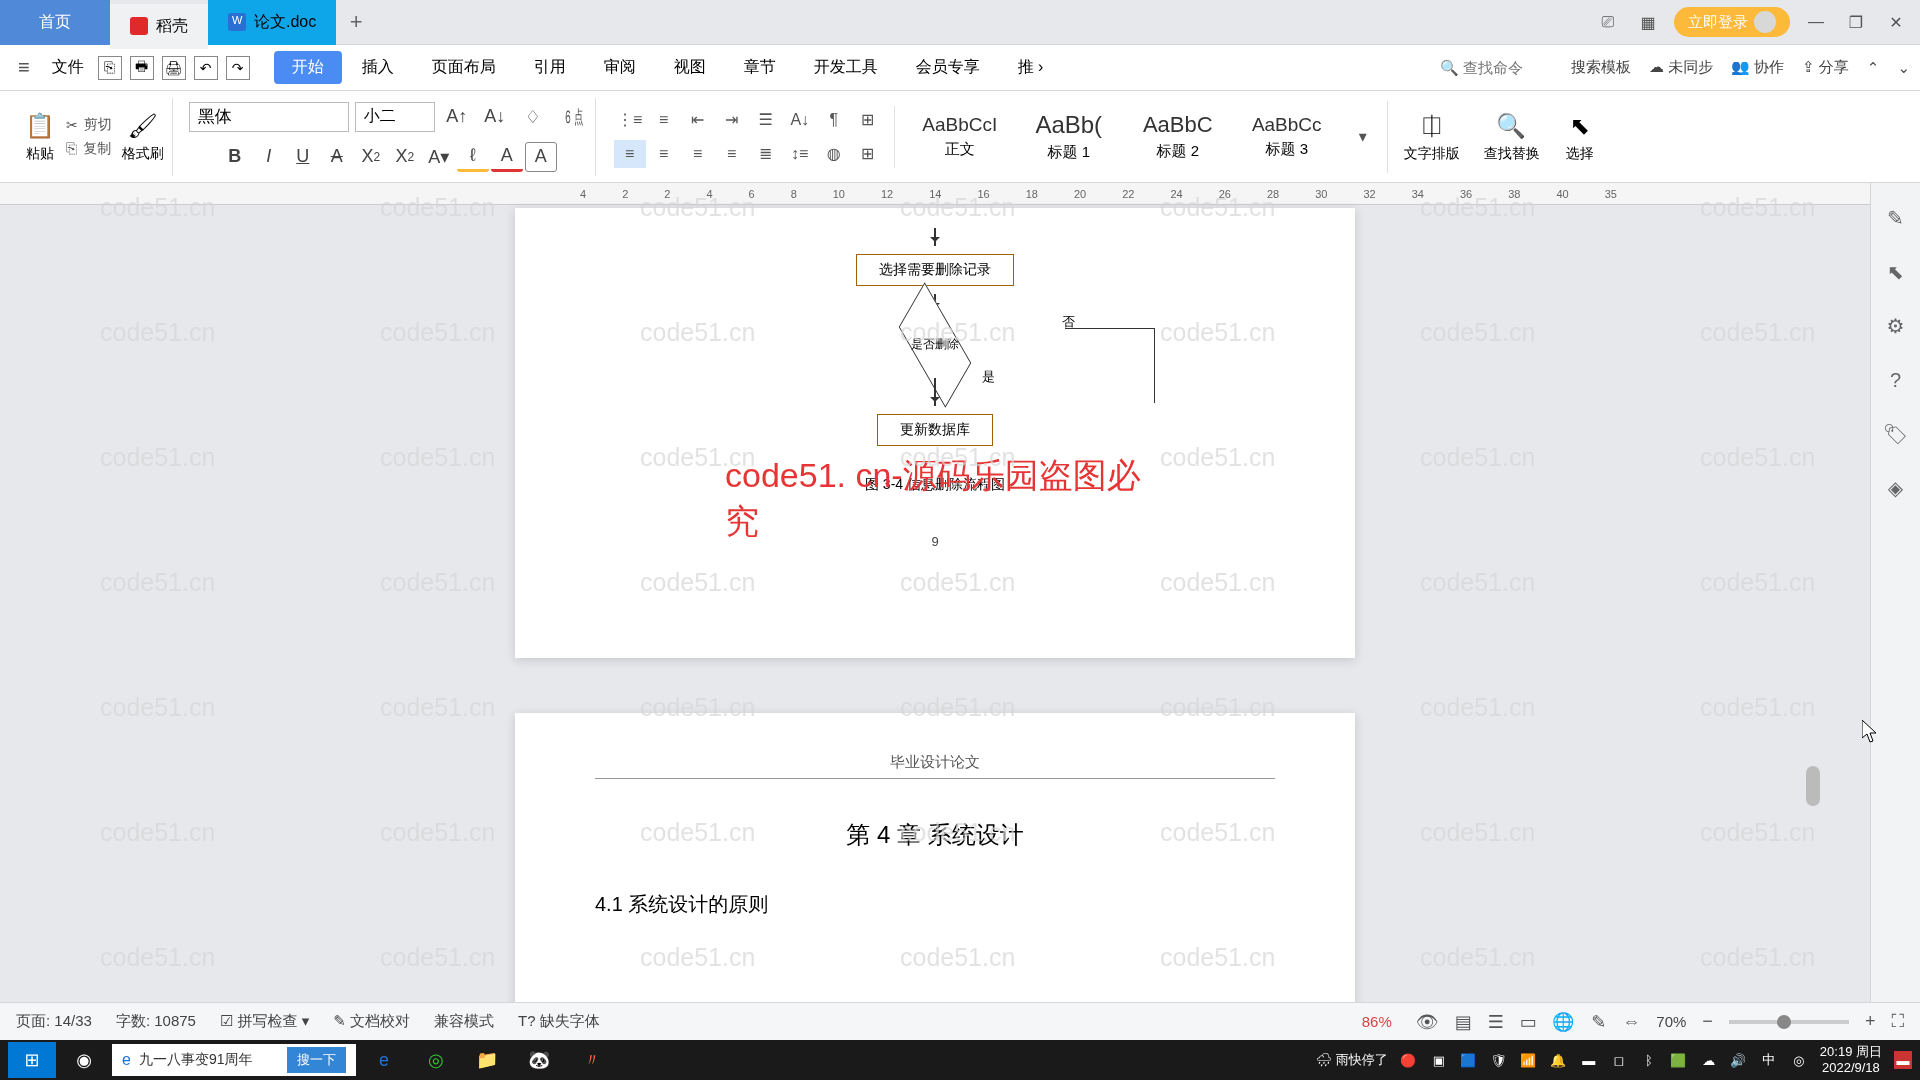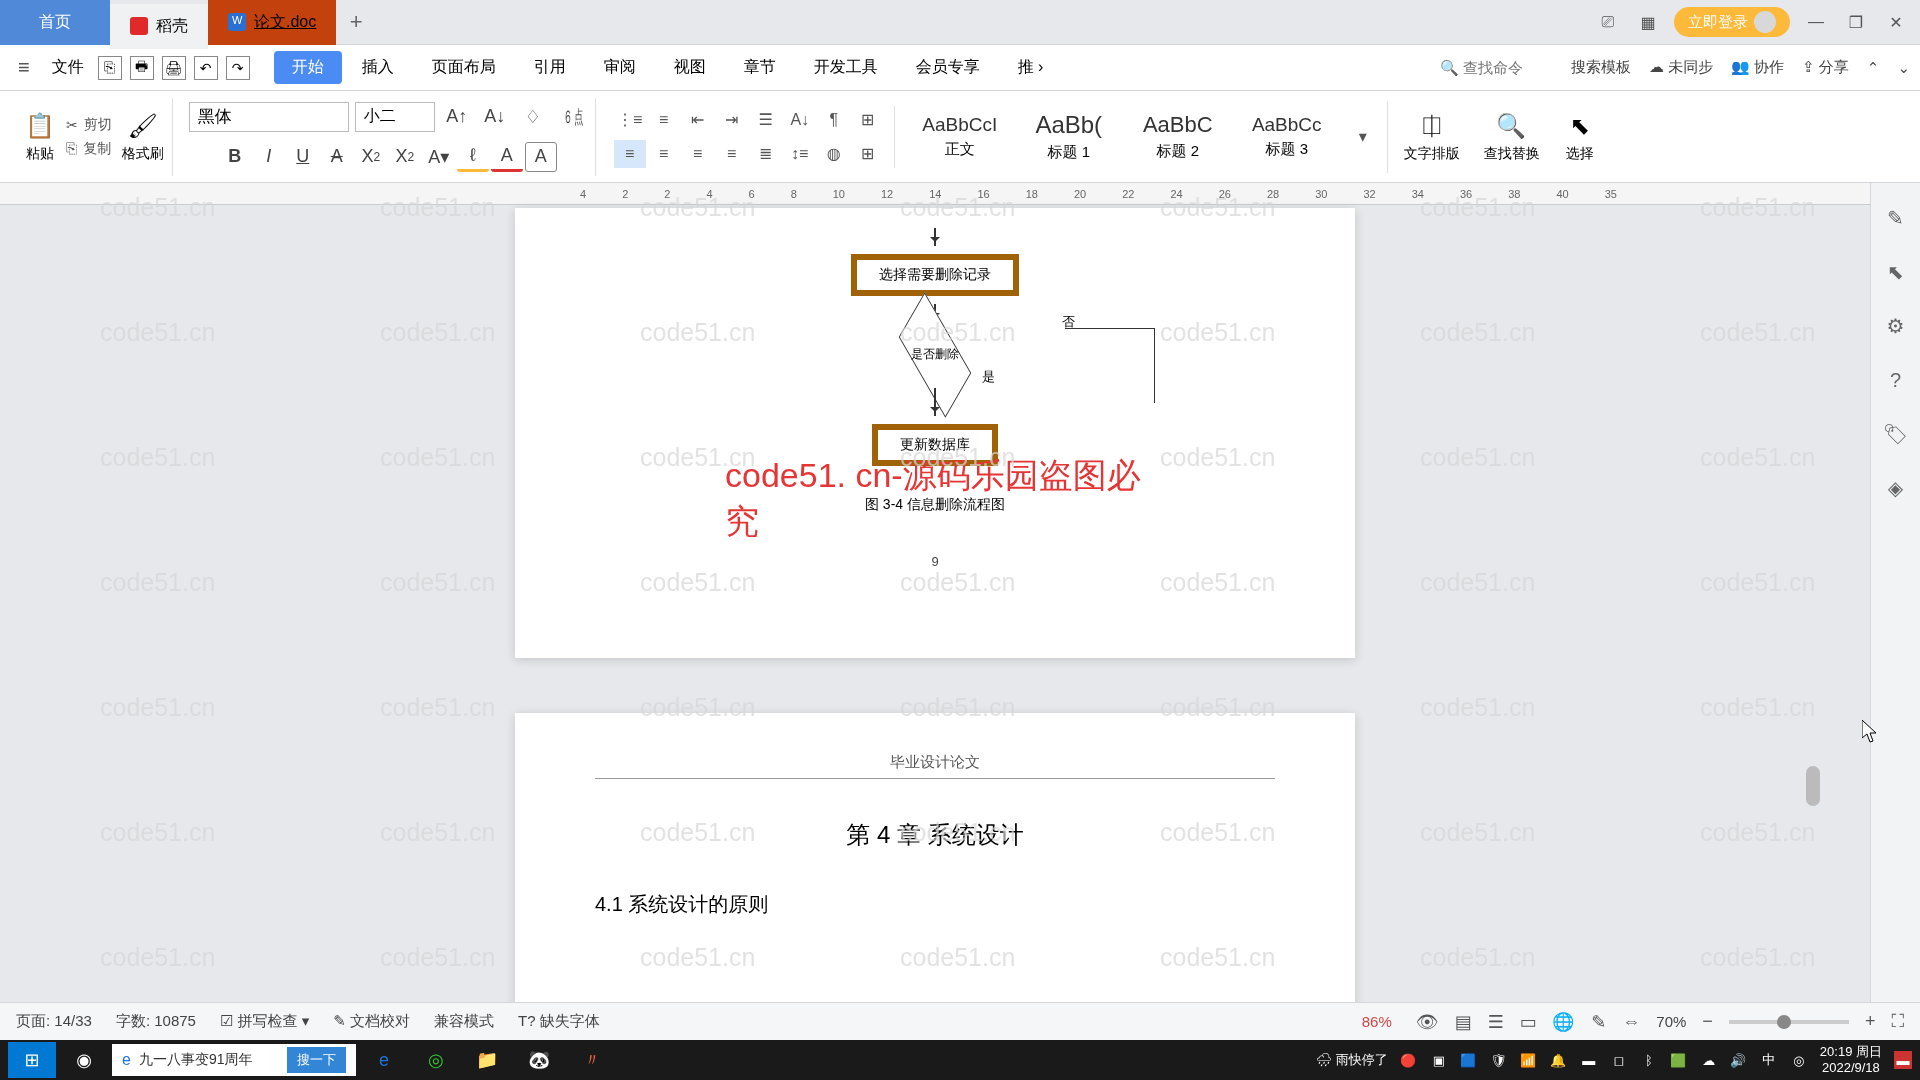"论文.doc" .tab.active { background: #c2410c -> #0ea5e9; text-decoration: underline -> none }
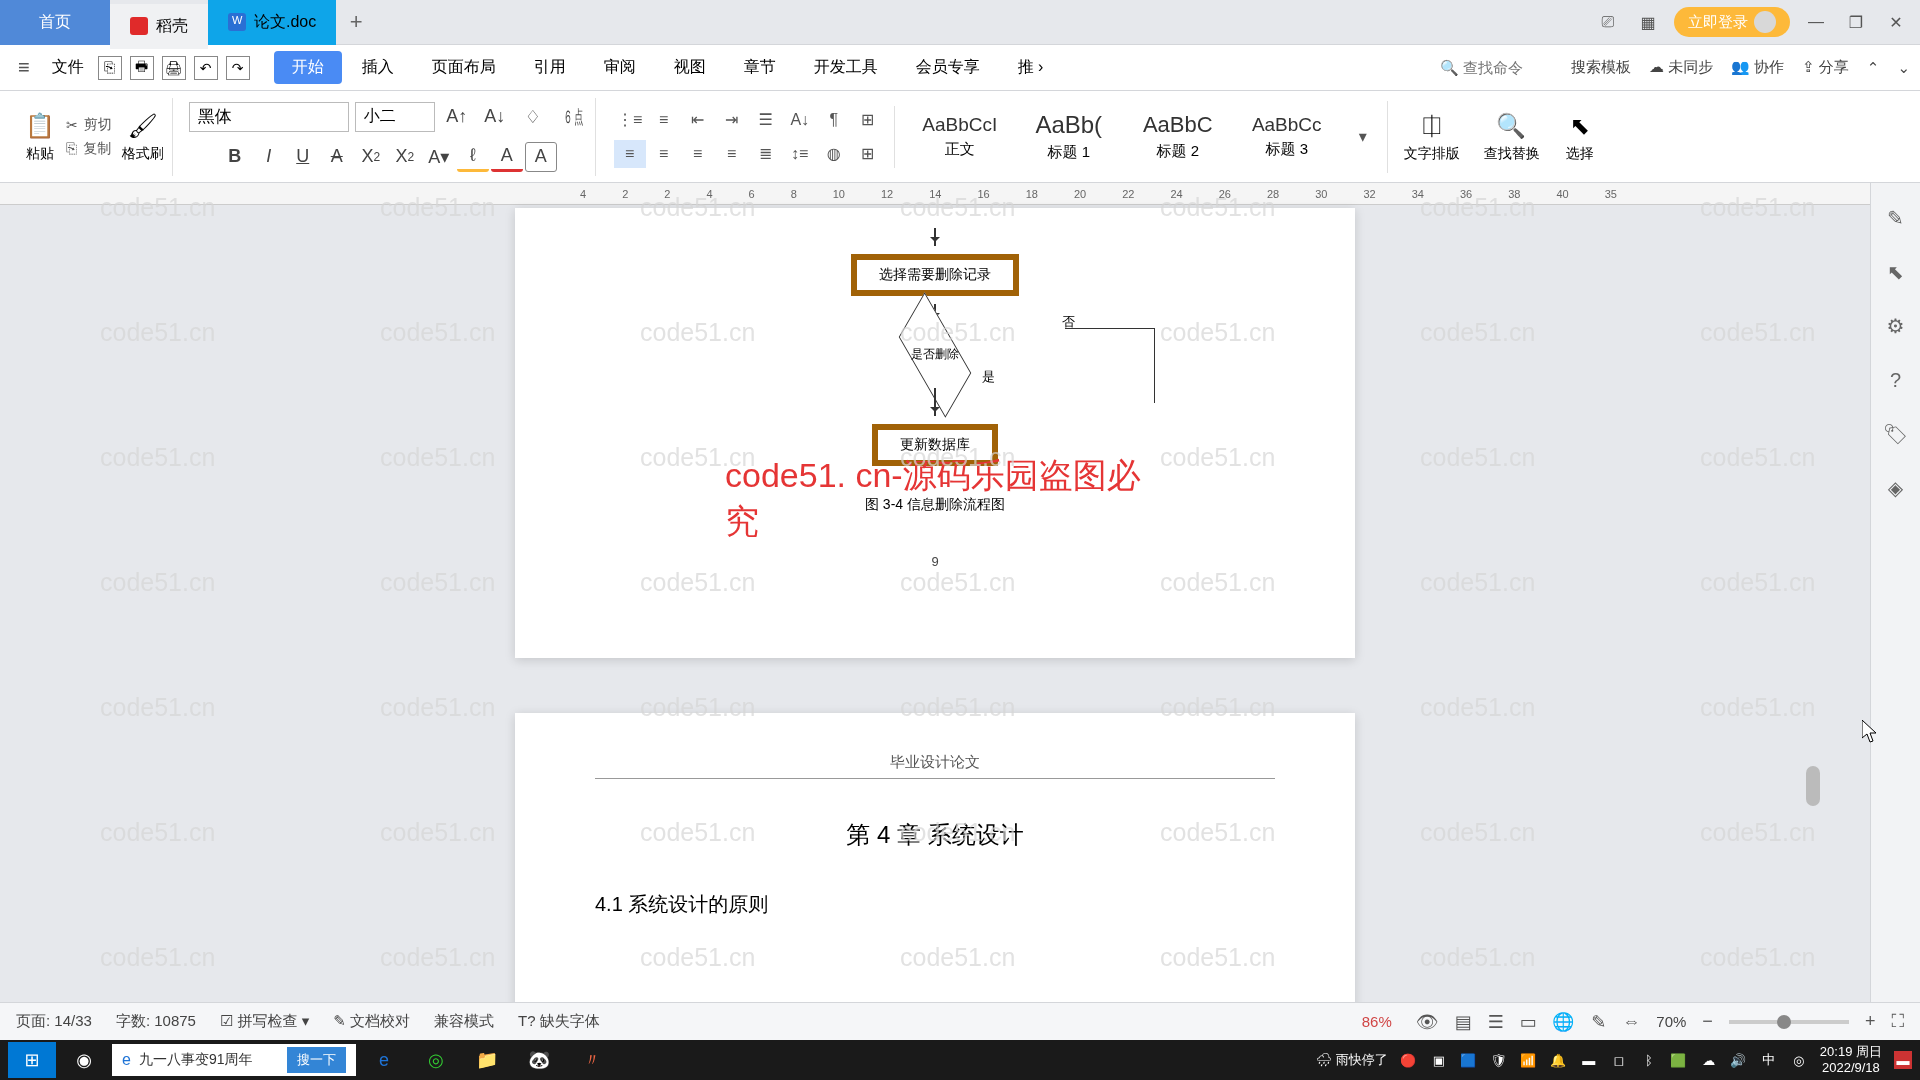"选择需要删除记录" .fc-box { border: 6px solid #a16207 -> 1px solid #a16207 }
